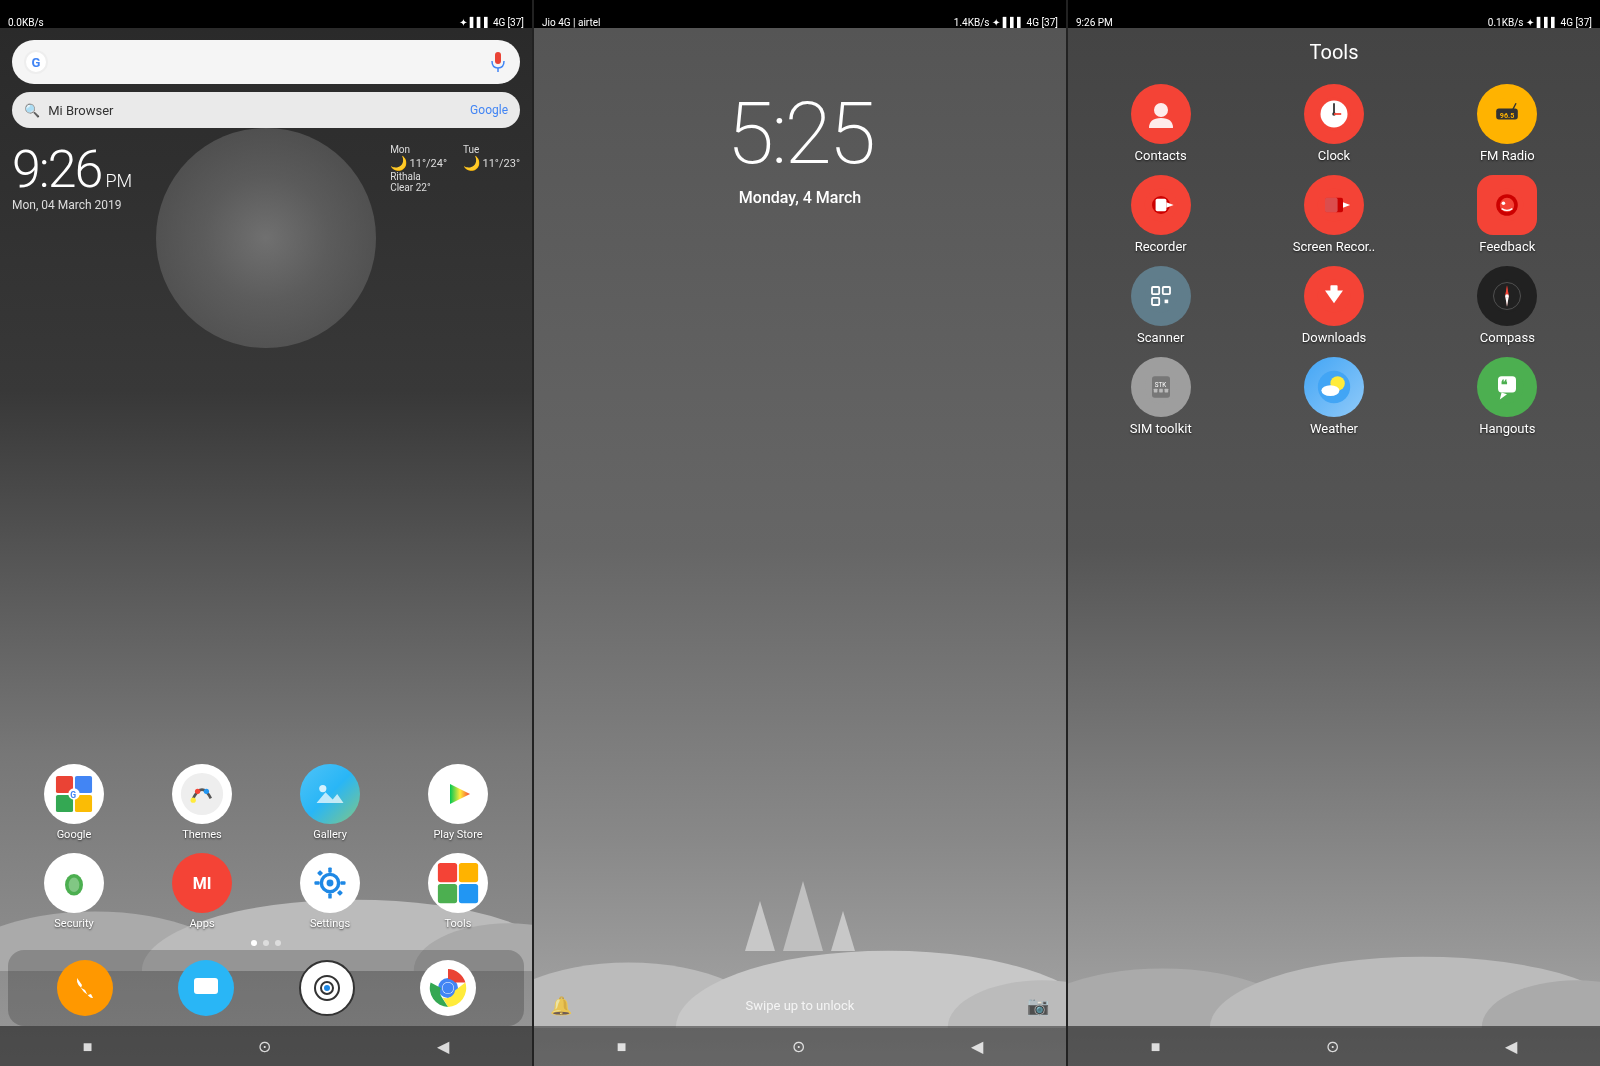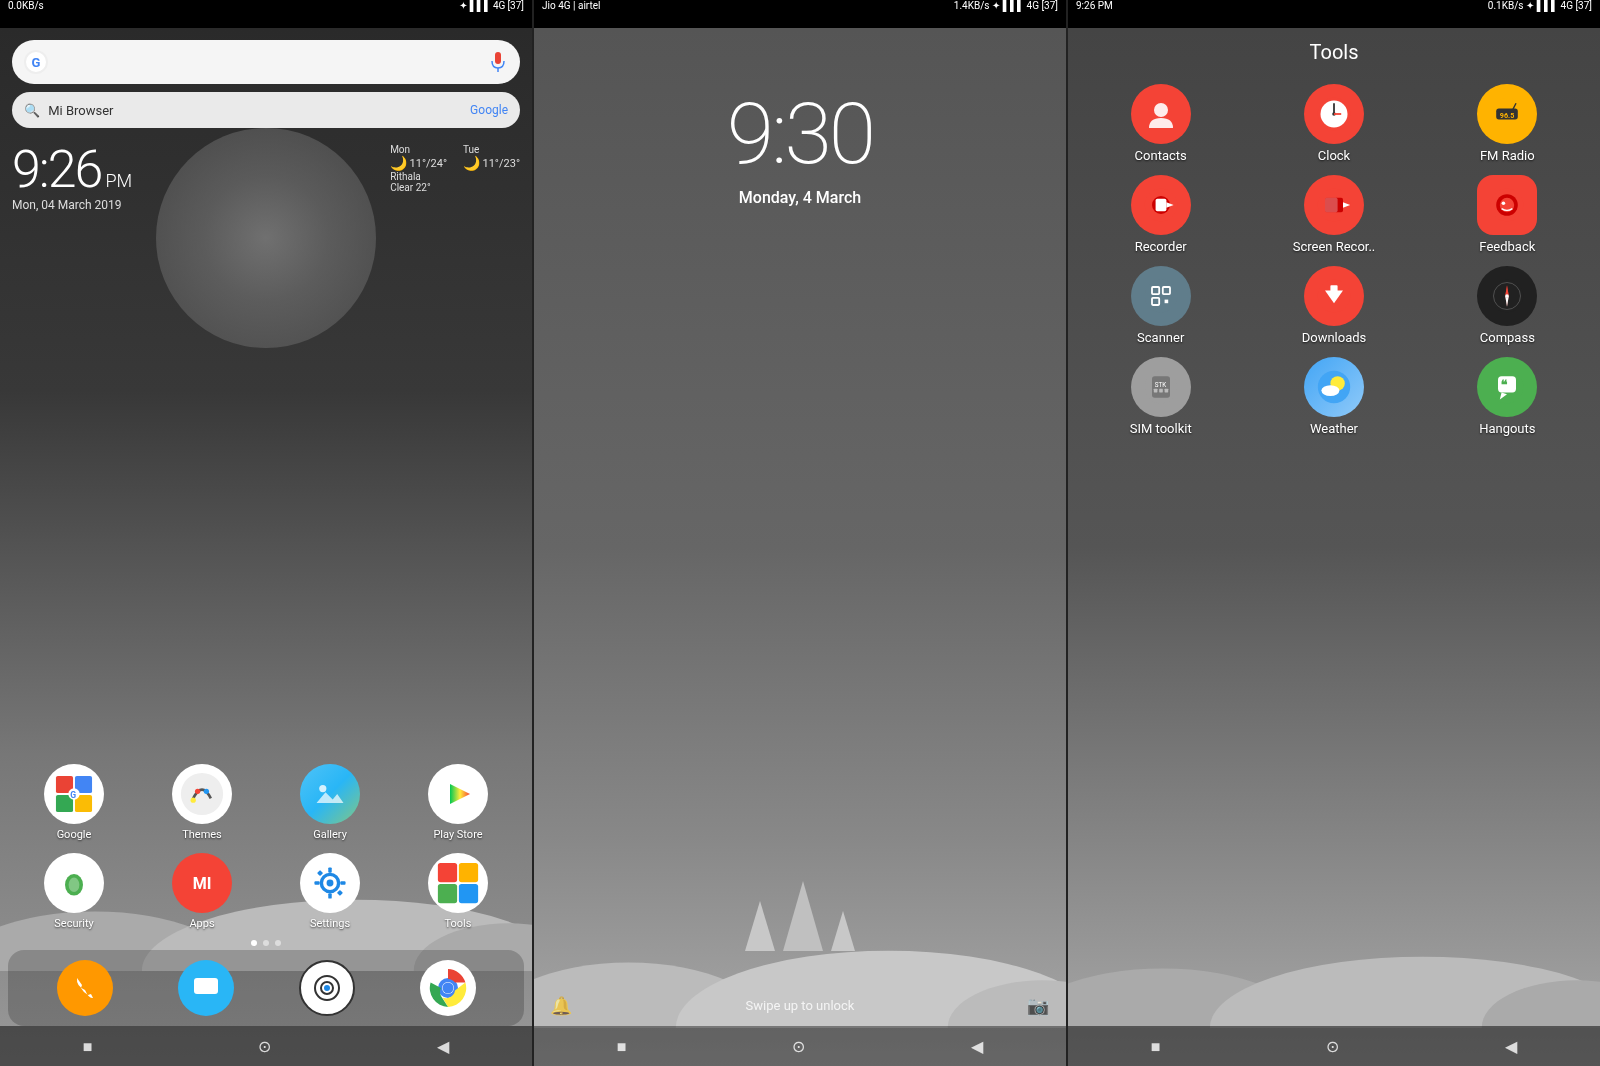"0.0KB/s" .status-bar { align-items: flex-start -> flex-end }
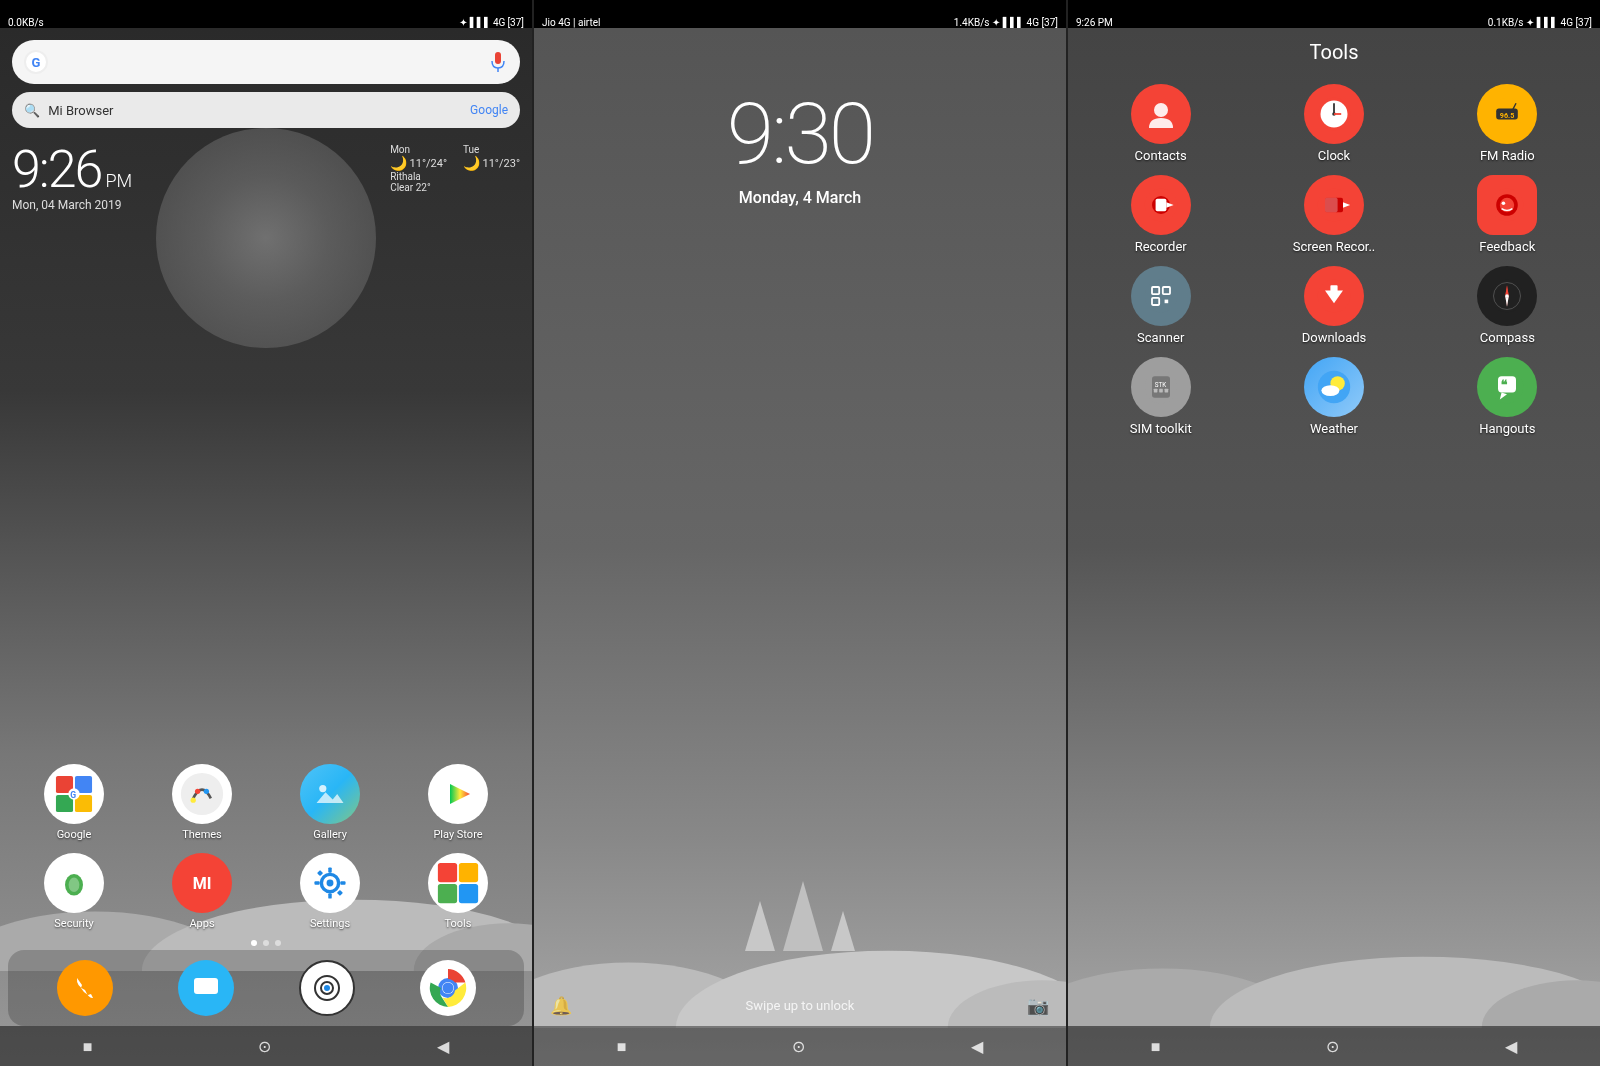"9:30" div.lock-time { text: 9:30 -> 5:25 }
